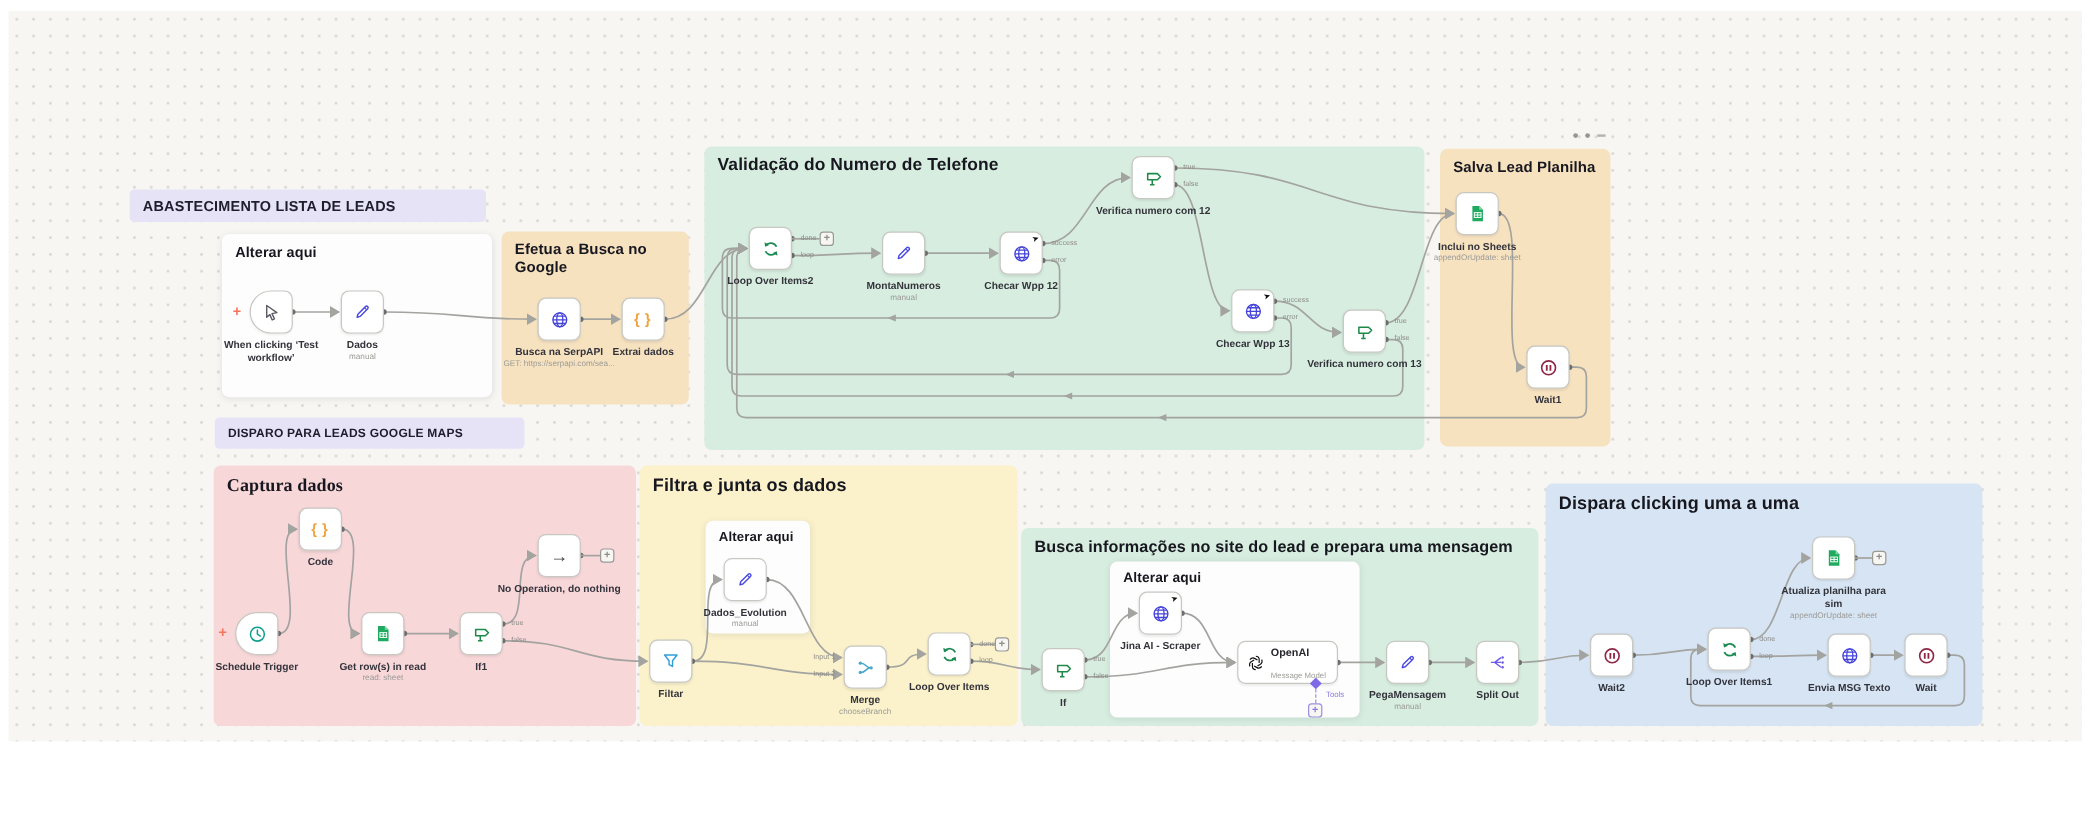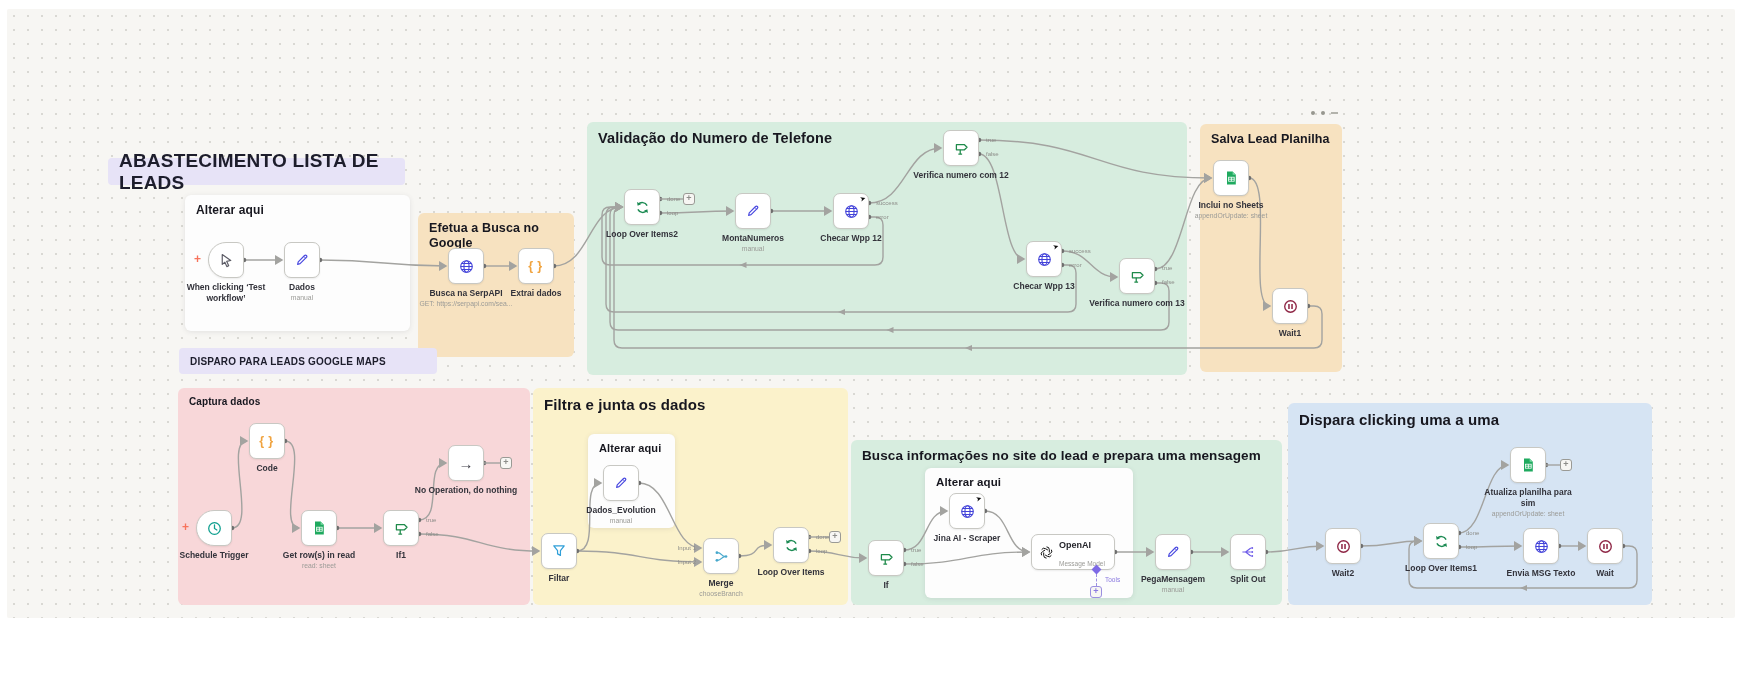"ABASTECIMENTO LISTA DE LEADS" div.seclabel { font-size: 19px -> 12px }
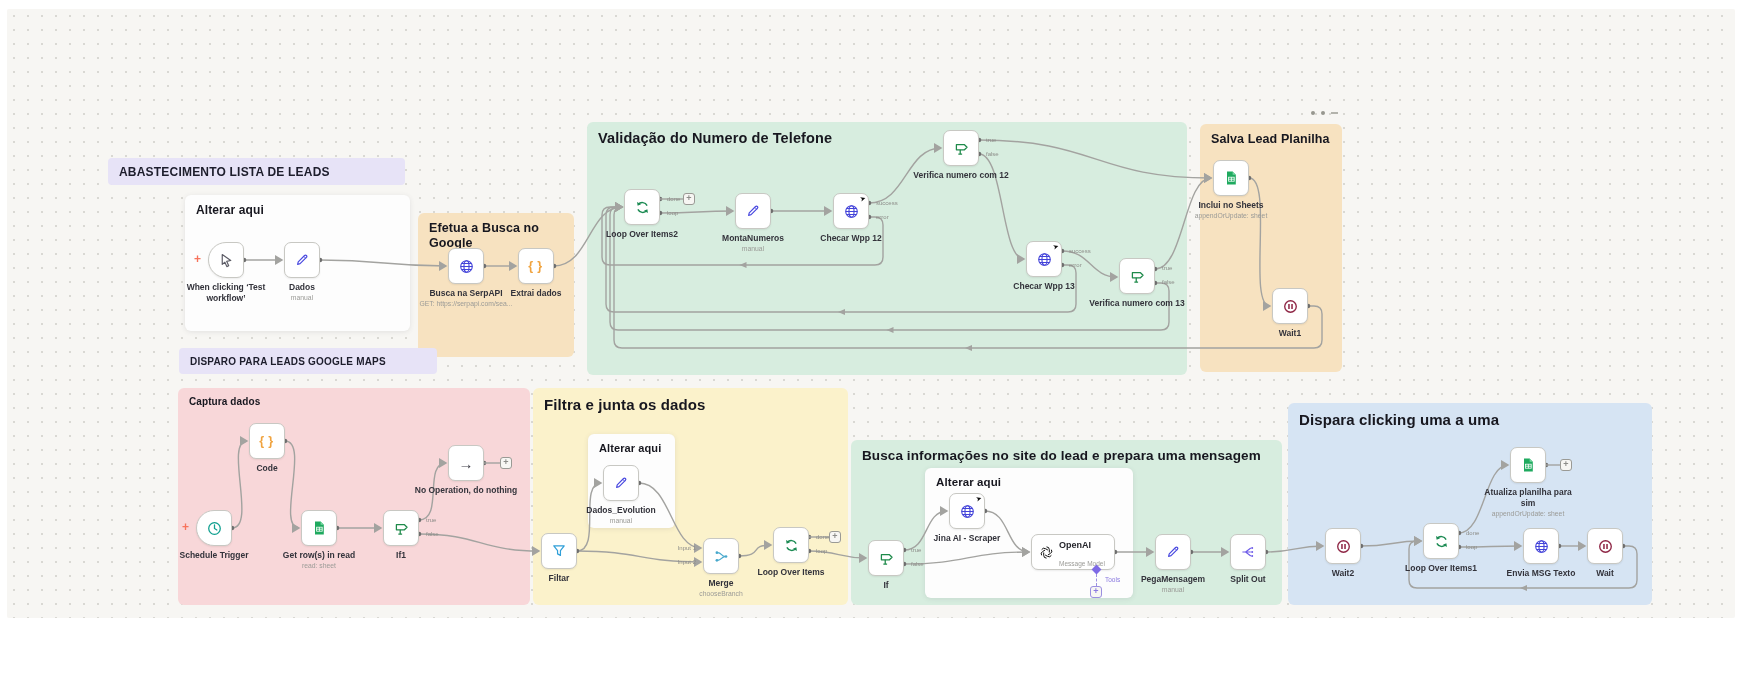"Efetua a Busca no Google" div.sticky { margin-top: 20px -> none }
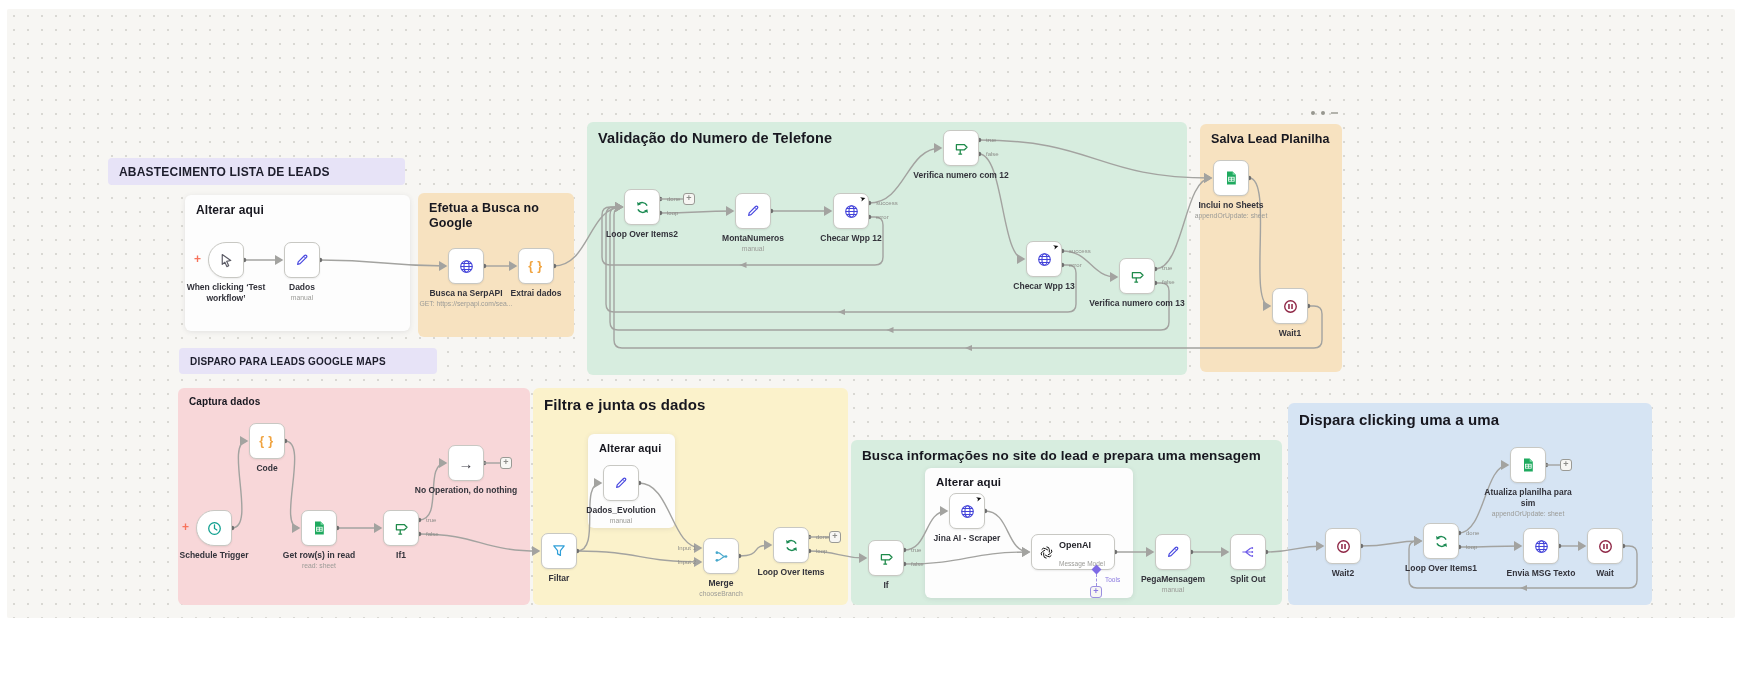"Captura dados" div.stitle { font-family: none -> Liberation Serif, serif; font-size: 10px -> 15px }
